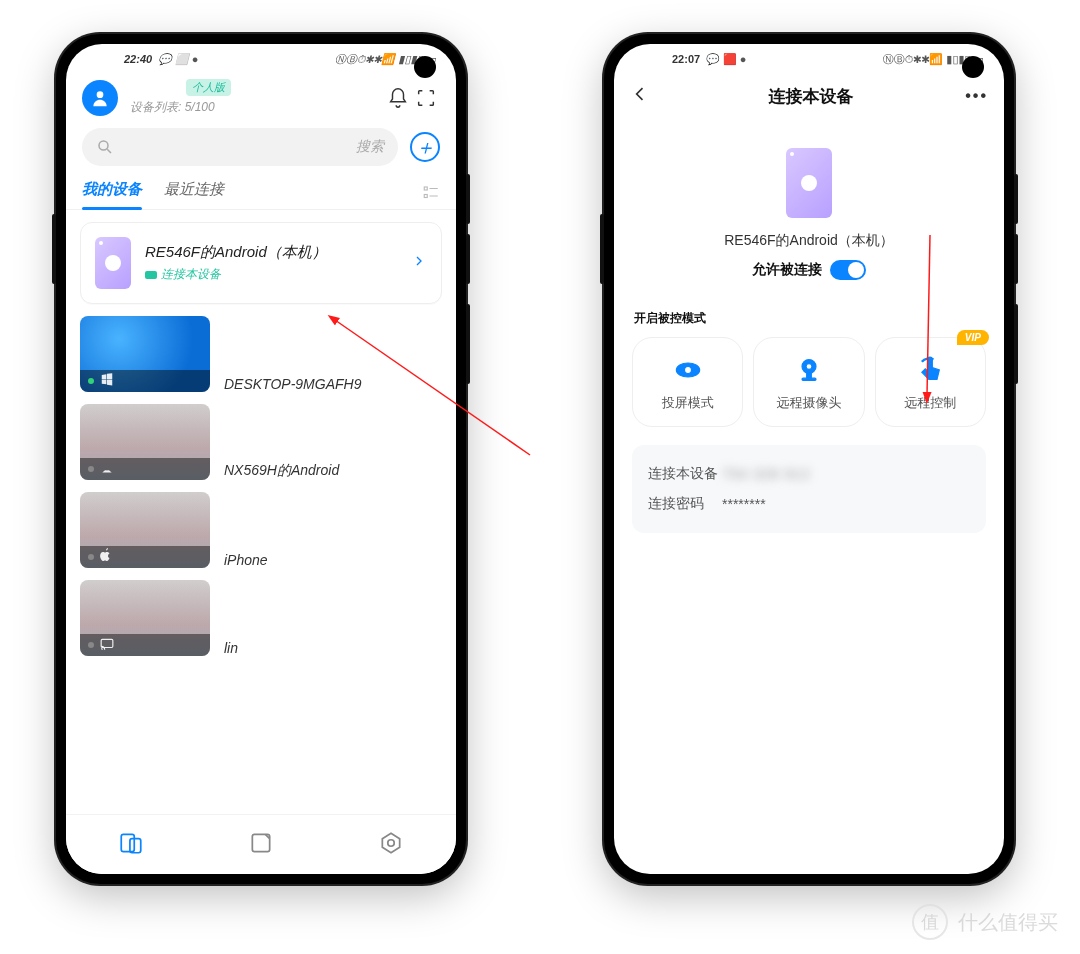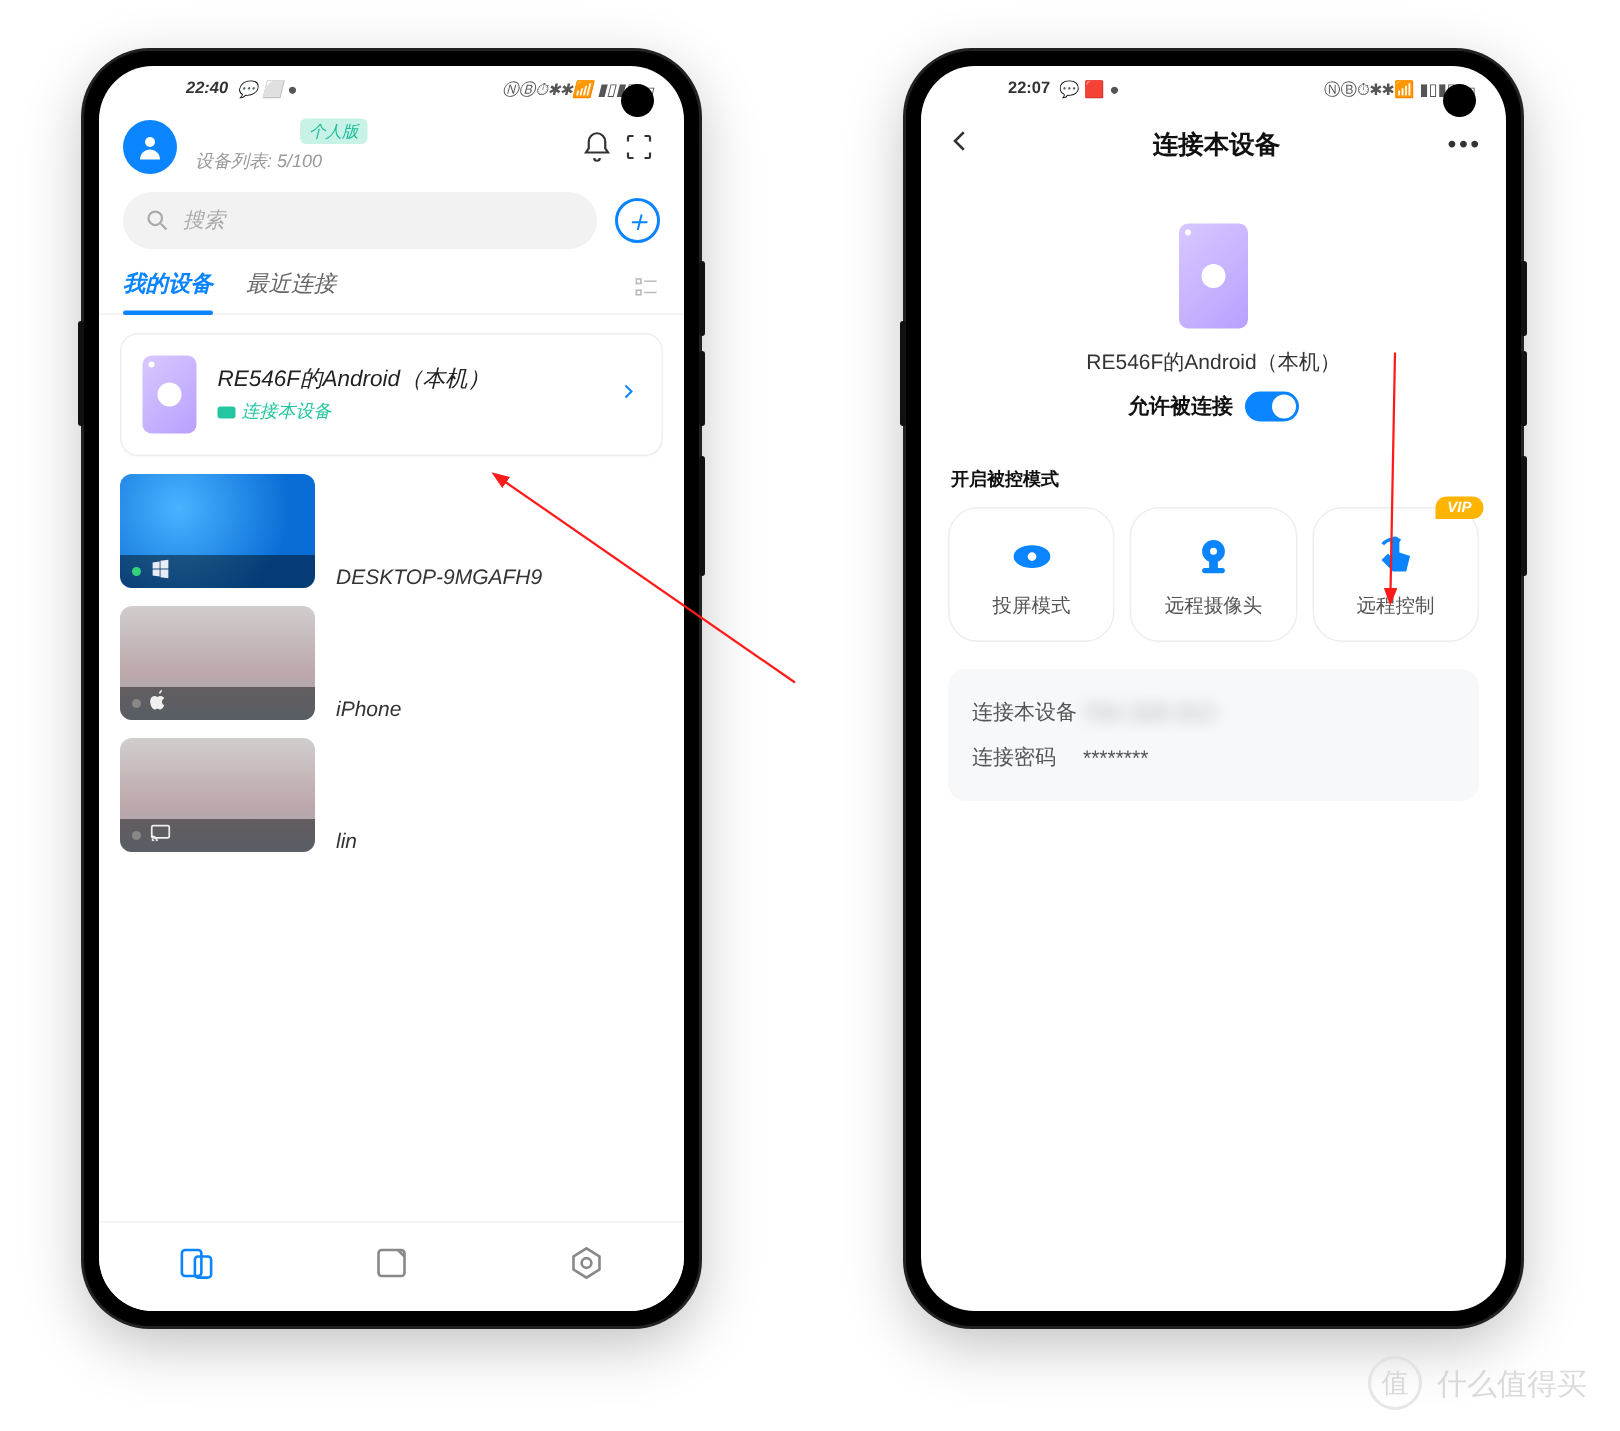"个人版" .plan-badge { left: 82px -> 68px }
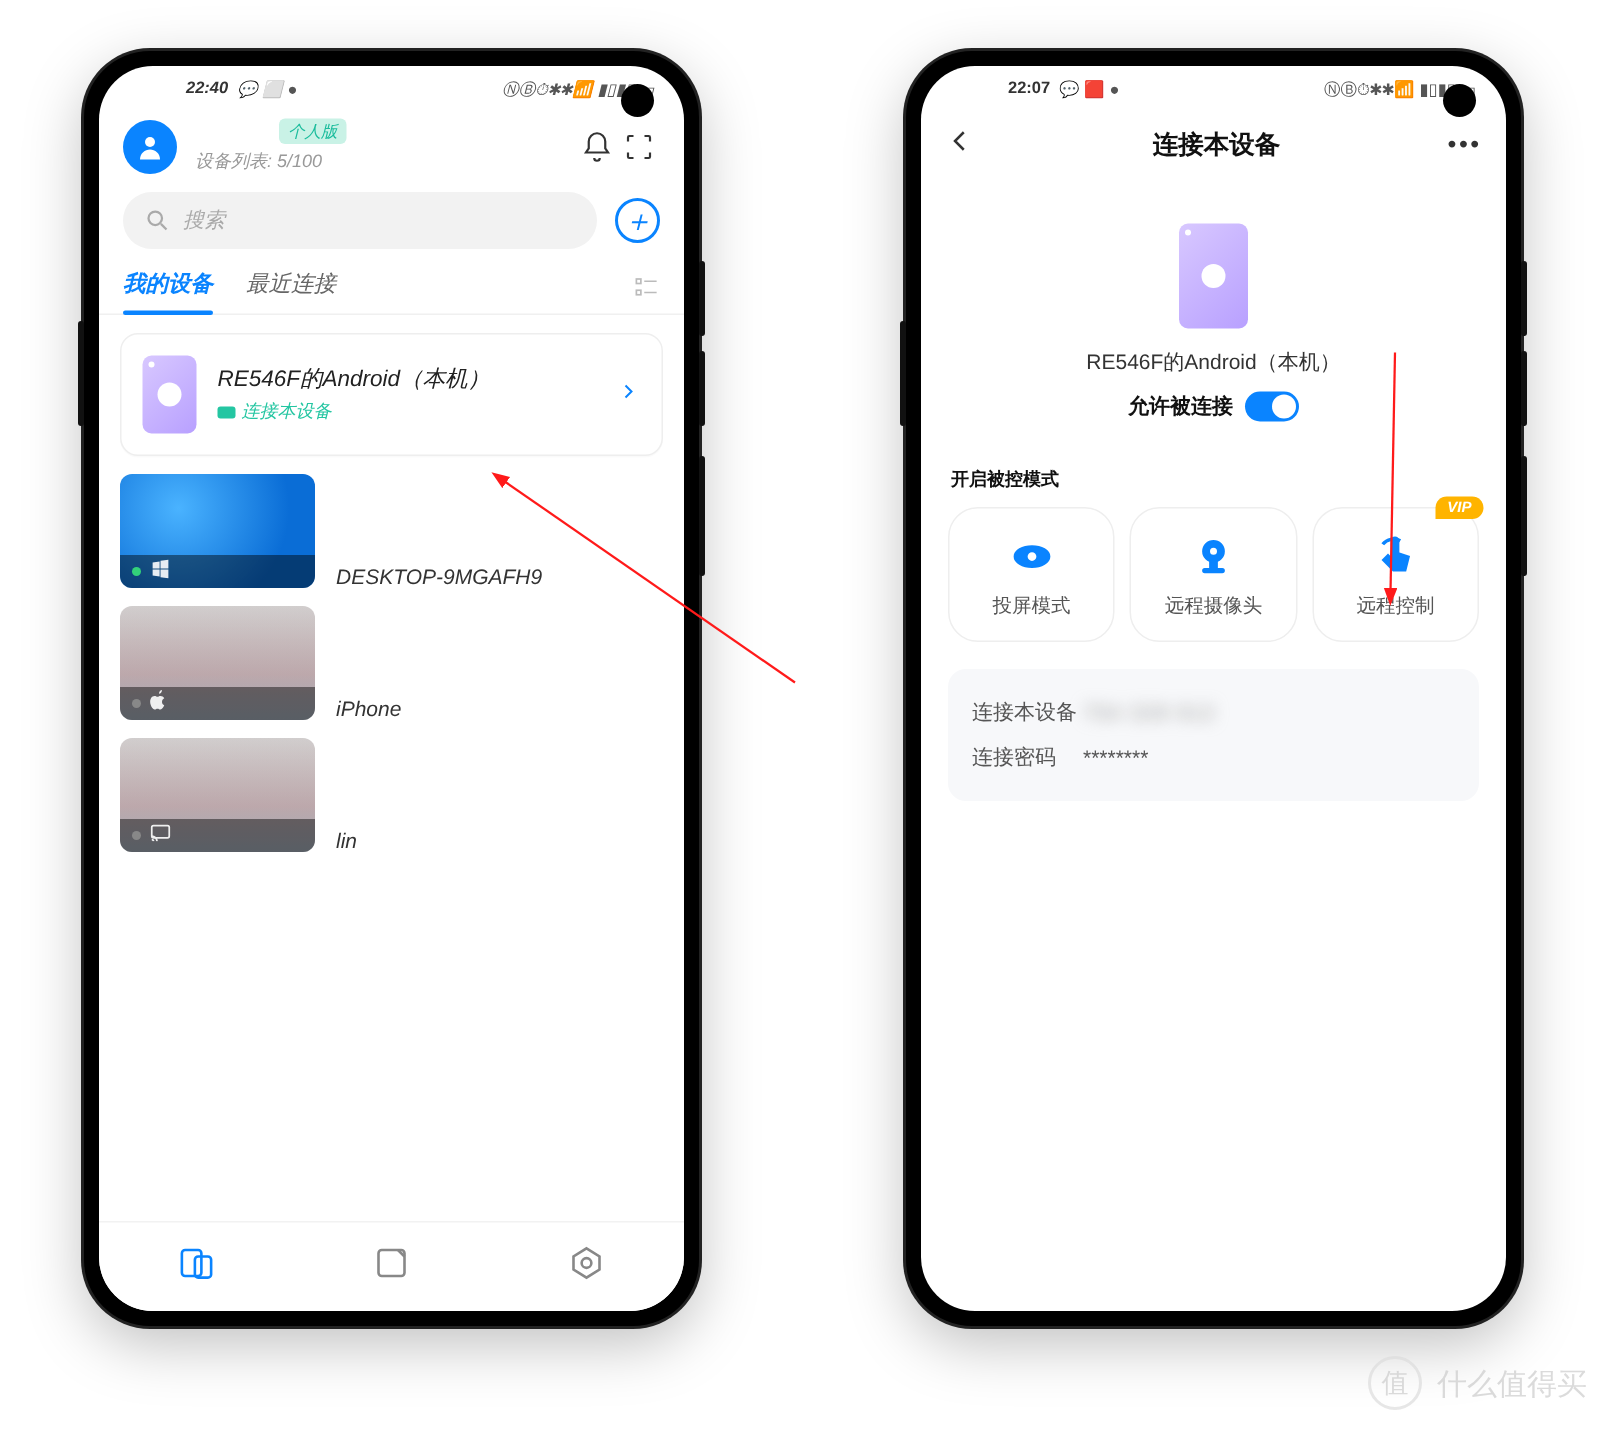"搜索" .search-box { justify-content: none -> space-between }
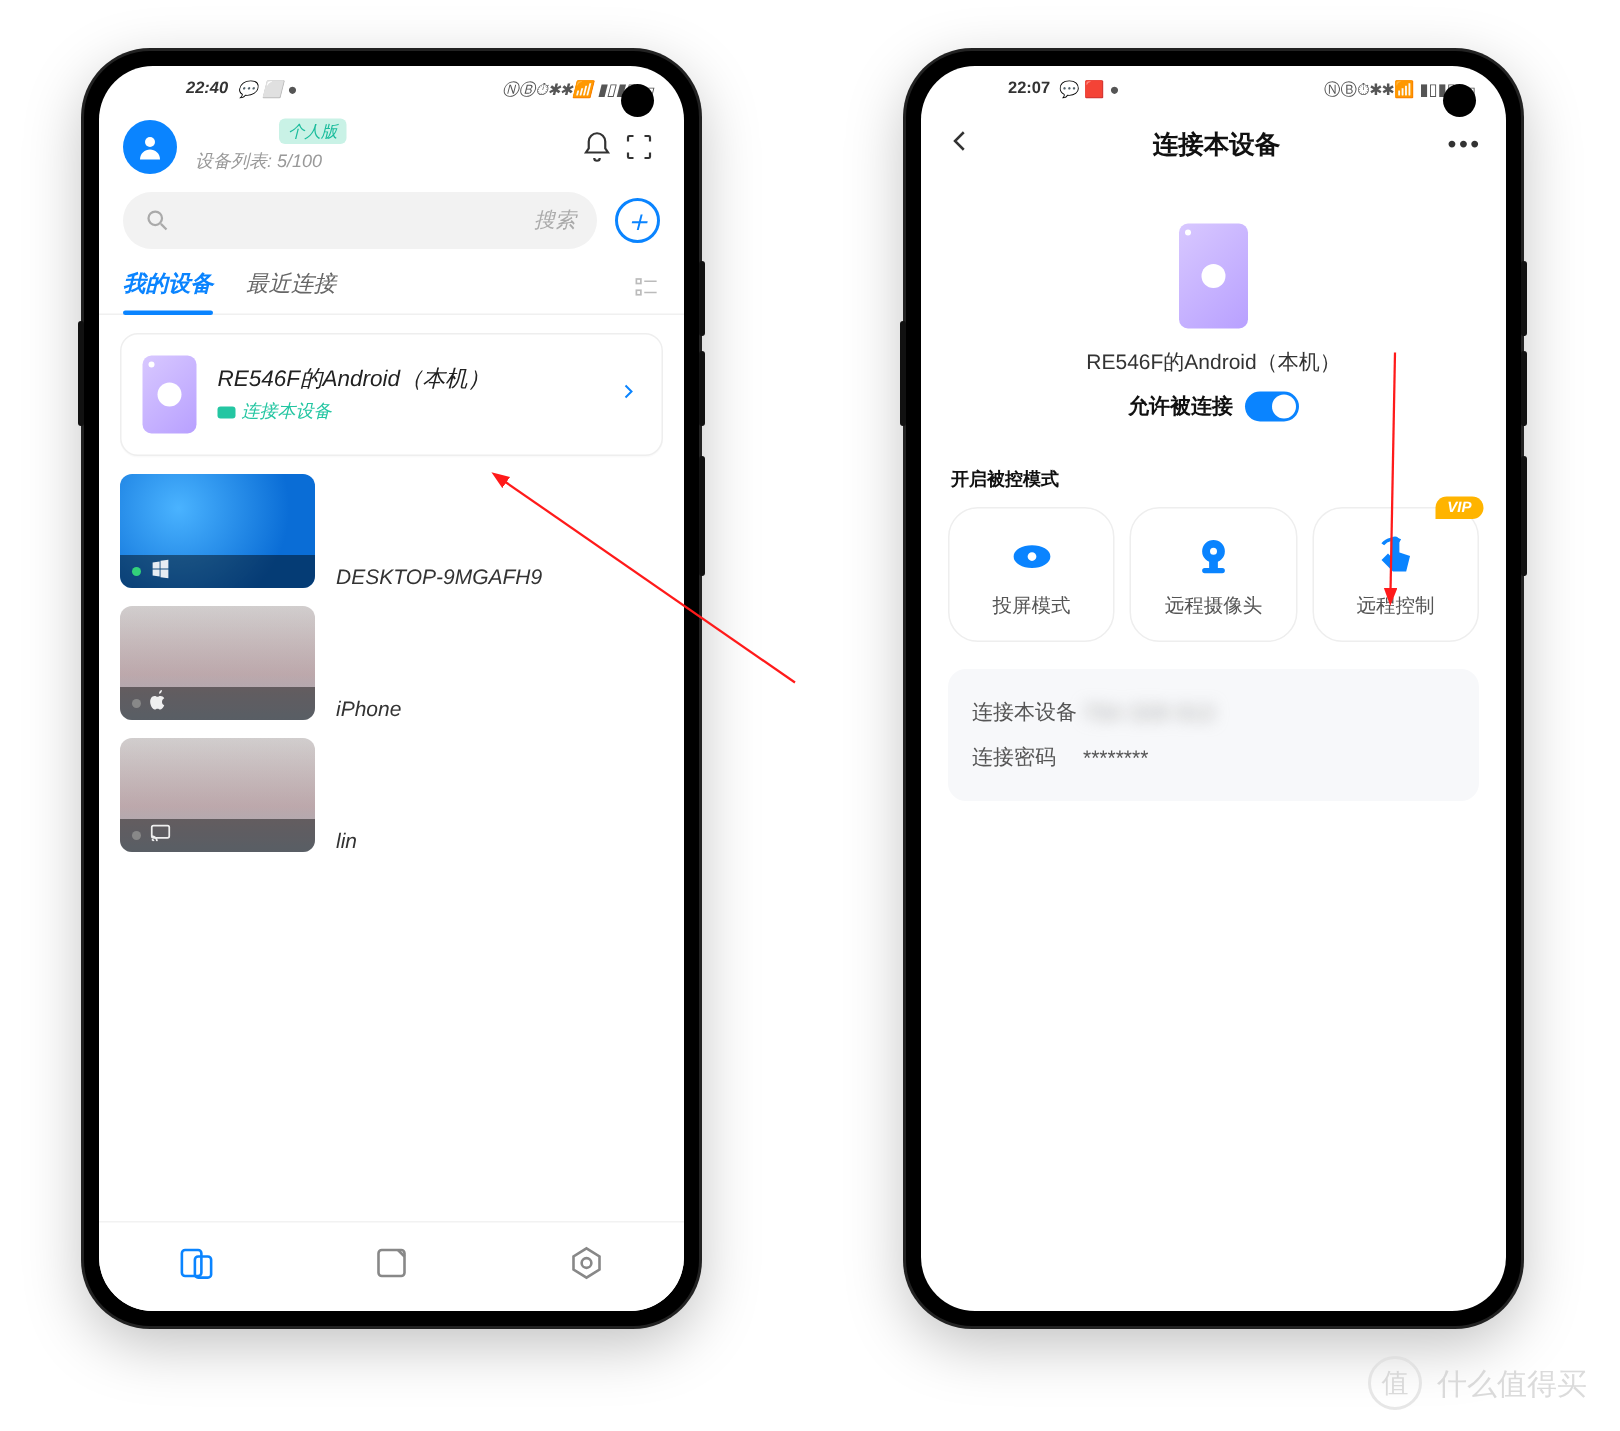"NX569H的Android" div.other-dev { html: none -> <div> <div> <div> <span></span> <span><svg> <path></path> <circle></circle> <circle></circle> </svg></span> </div> </div> <div>NX569H的Android</div> </div> }
